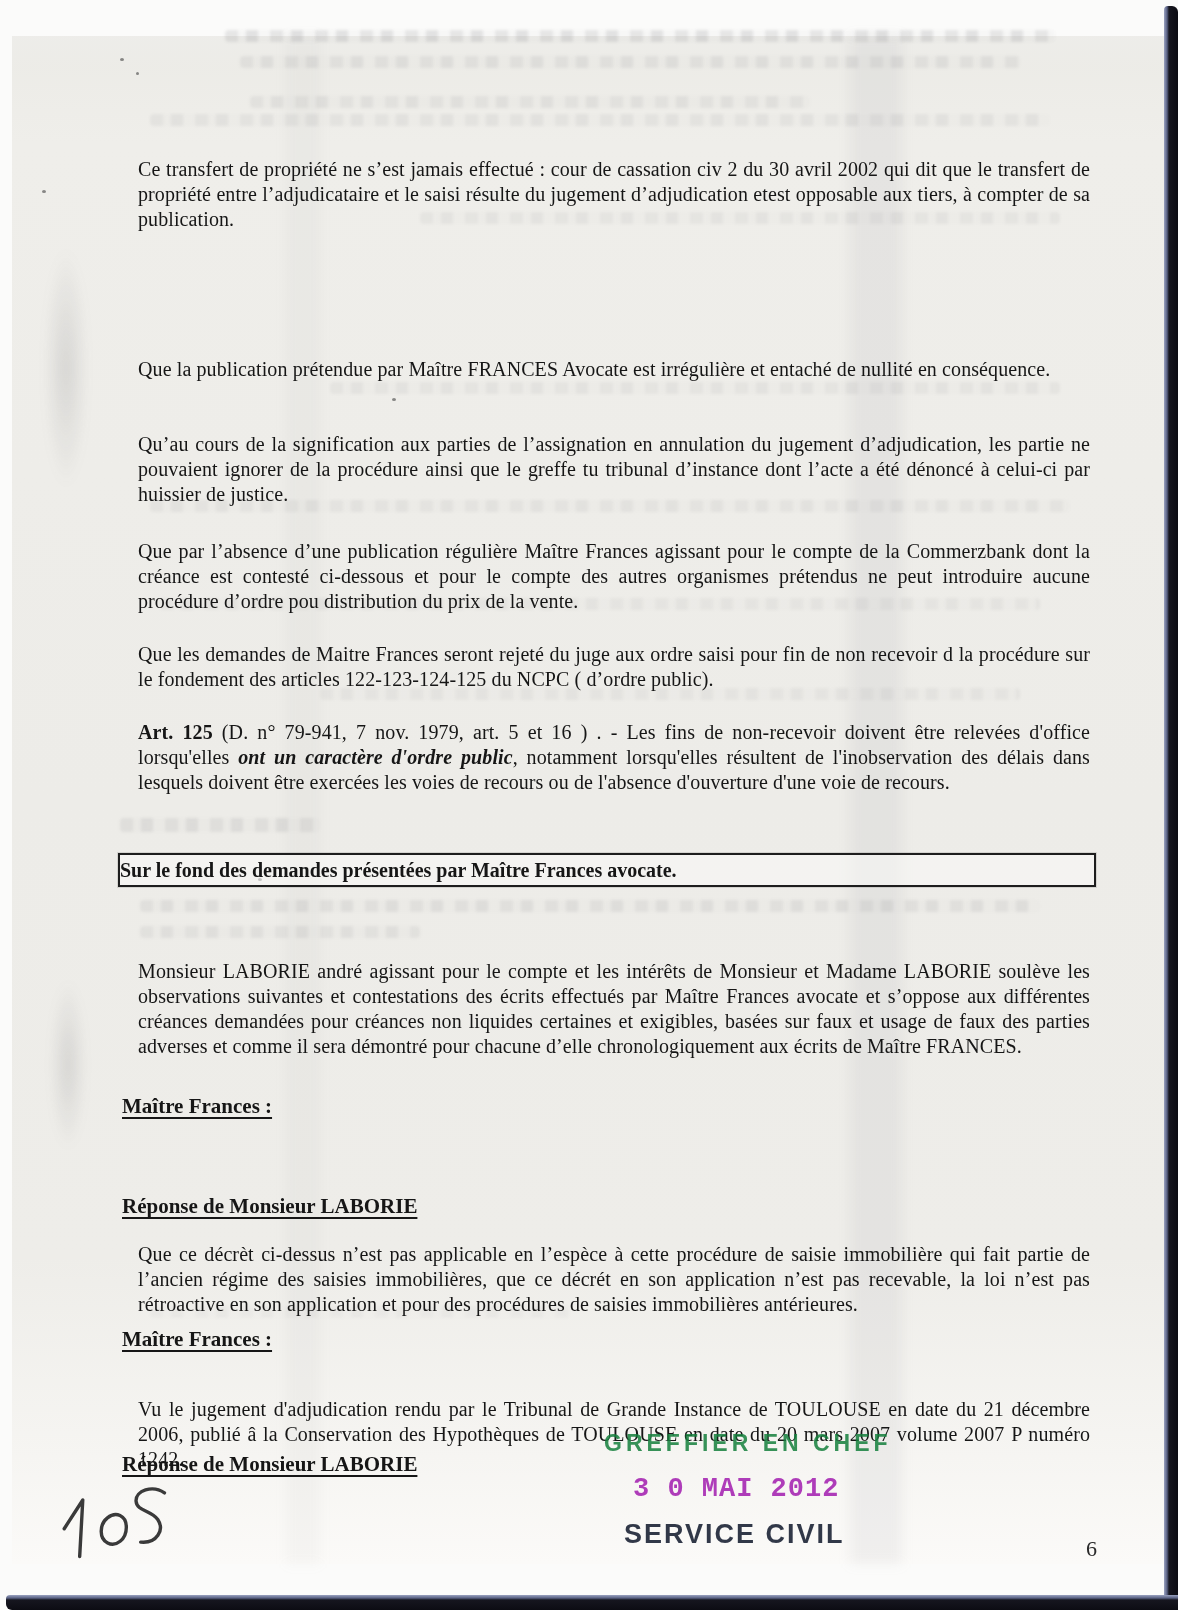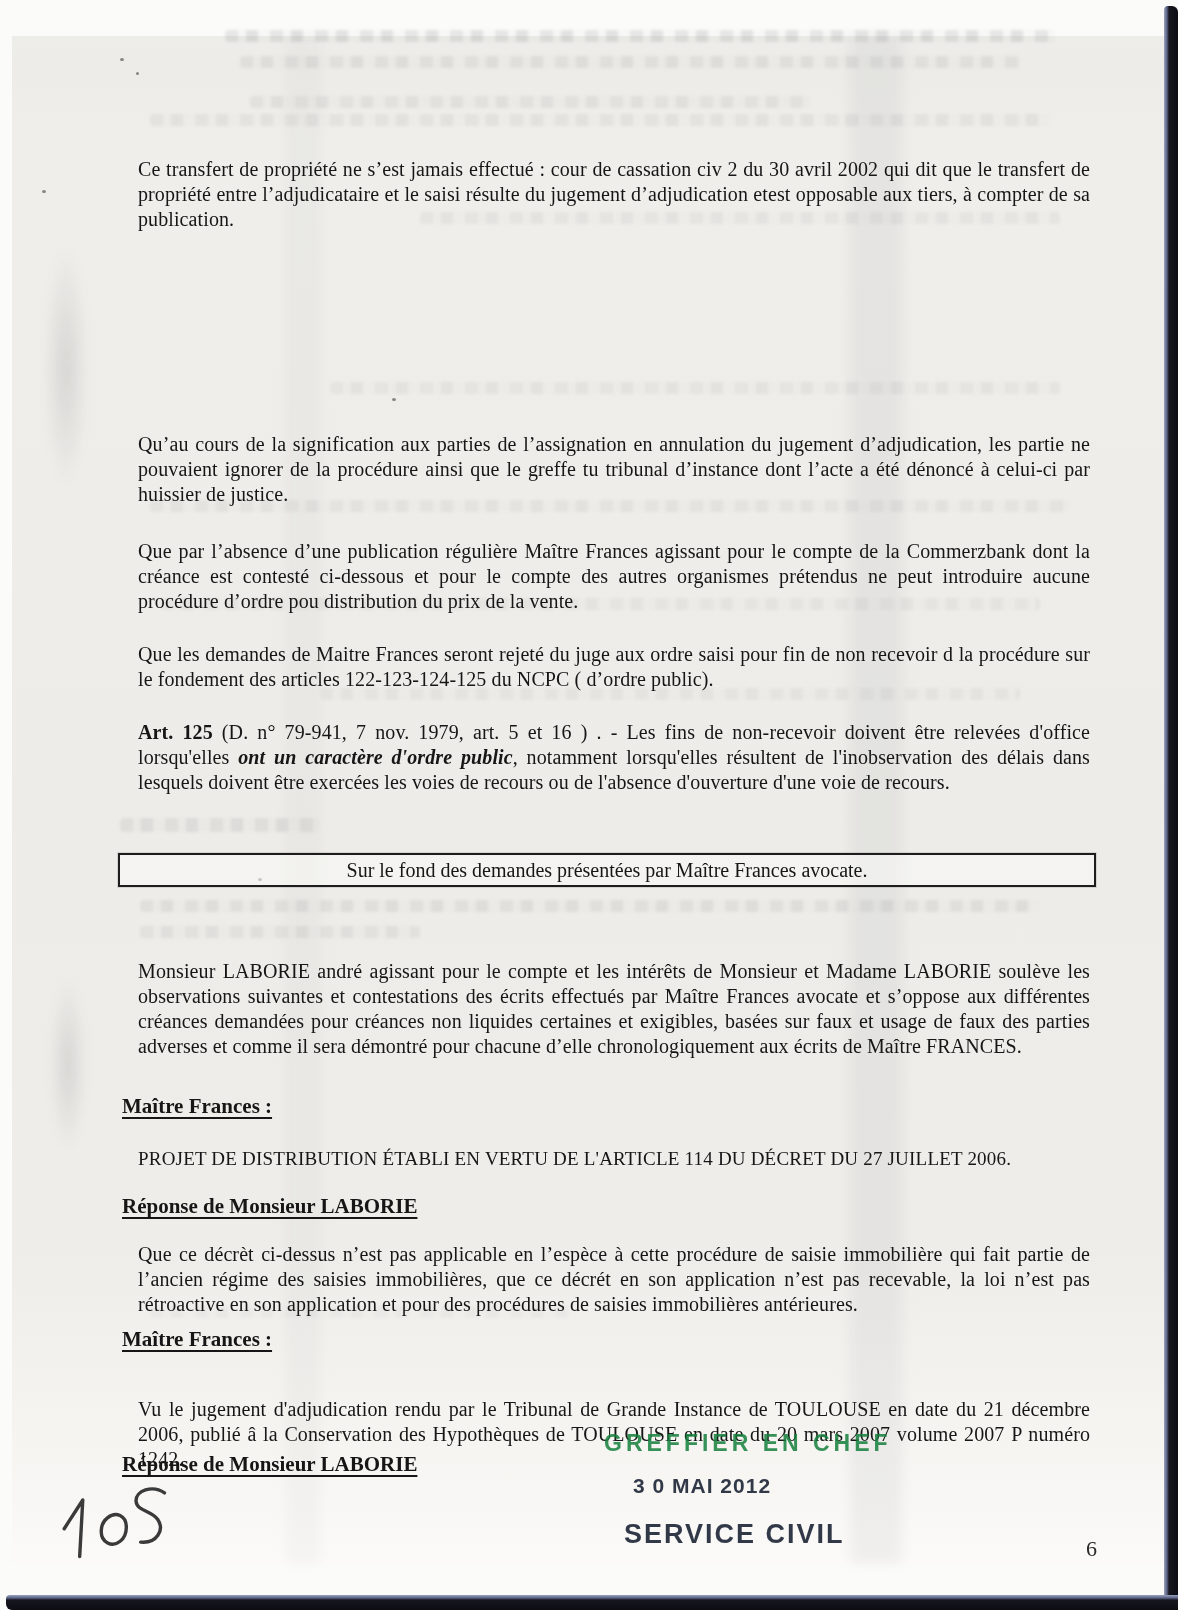"Que la publication prétendue par" p.para { html: none -> <p><span>Que la publication prétendue par Maître FRANCES Avocate est irrégulière et entaché de nullité en conséquence.</span></p> }
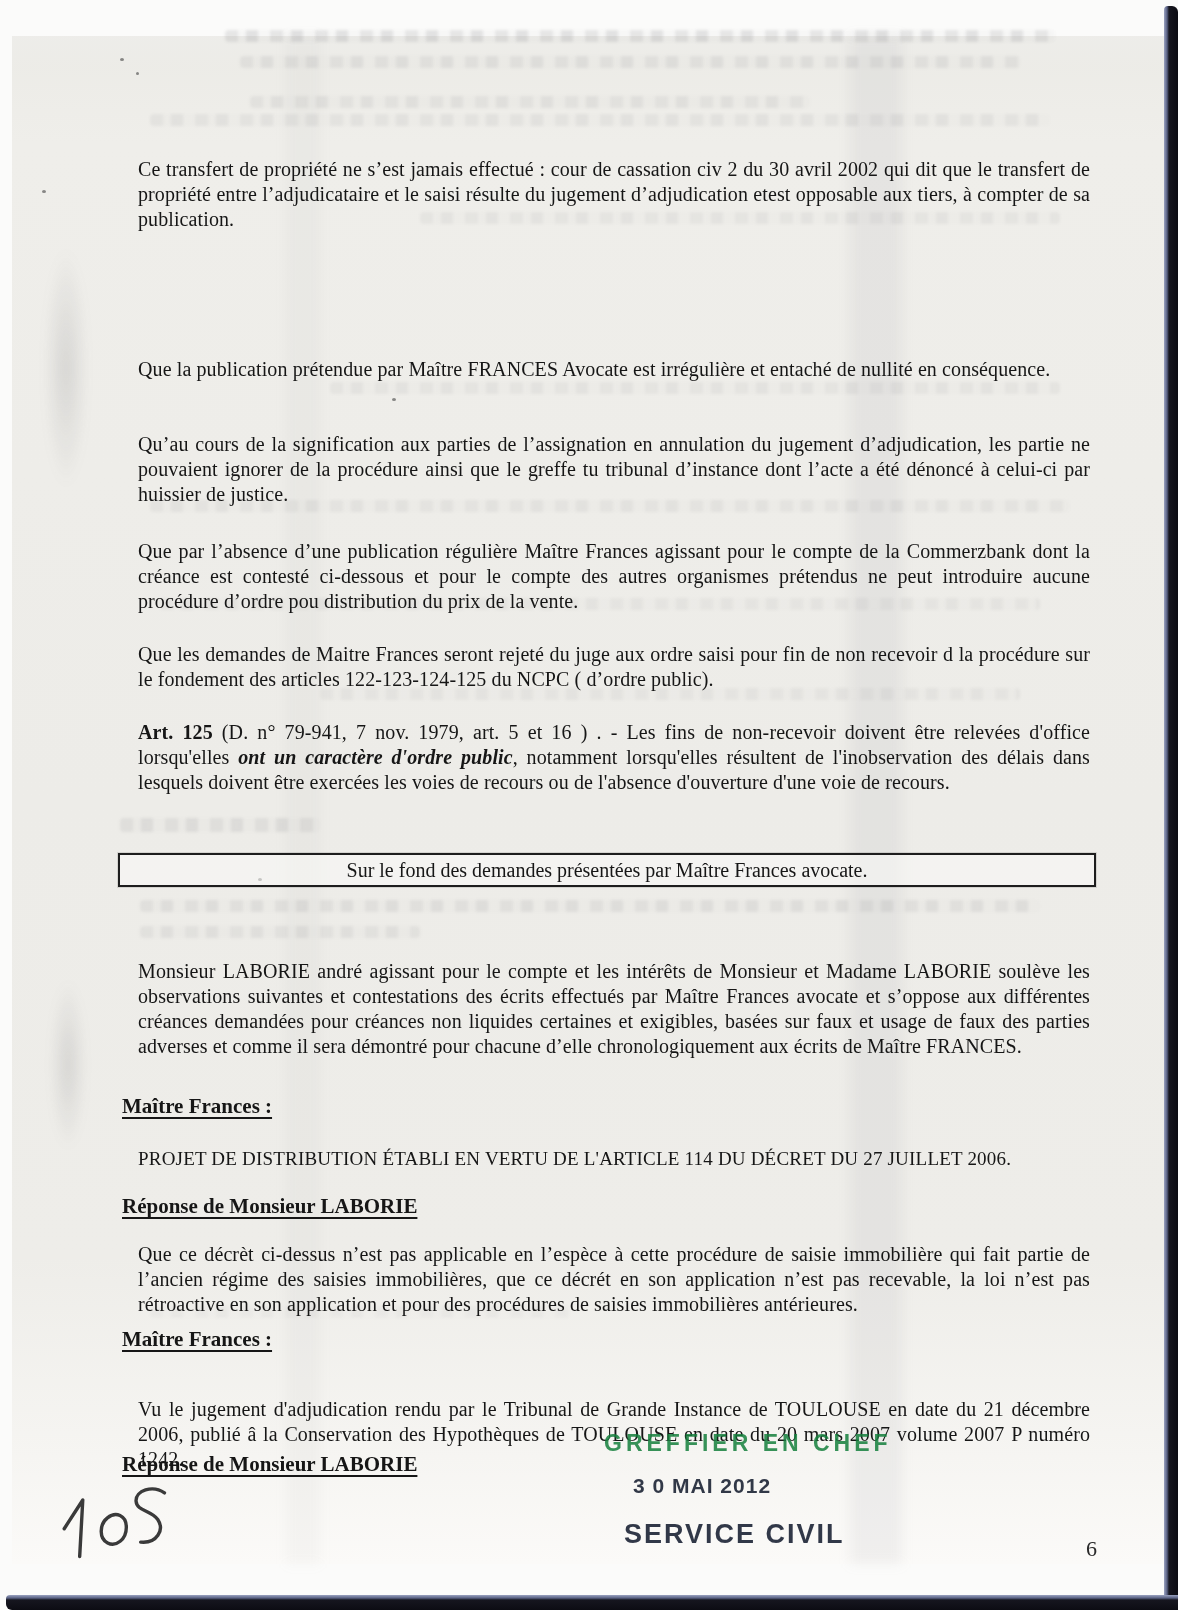"Sur le fond des demandes" .box-heading { font-weight: normal -> bold; text-align: center -> none }
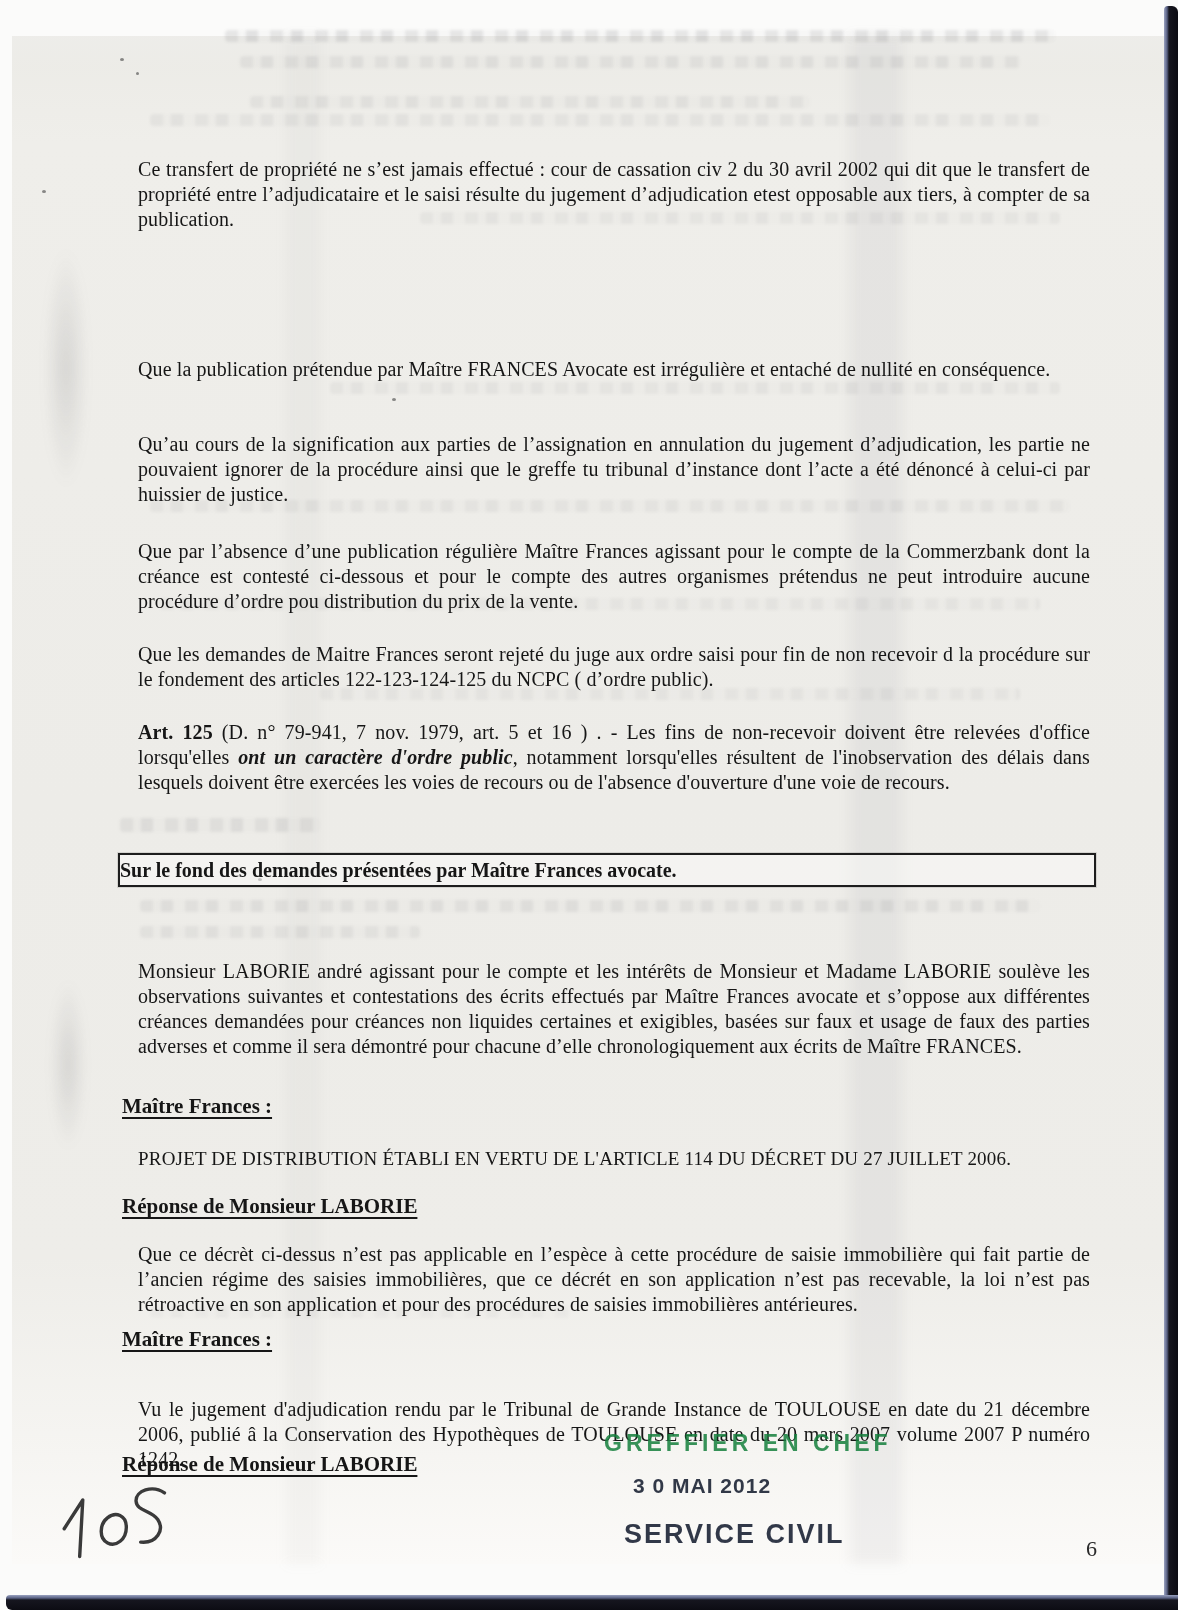"PROJET DE DISTRIBUTION ÉTABLI EN" div.projet { html: <div>PROJET DE DISTRIBUTION ÉTABLI EN VERTU DE L'ARTICLE 114 DU DÉCRET DU 27 JUILLET 2006.</div> -> none }
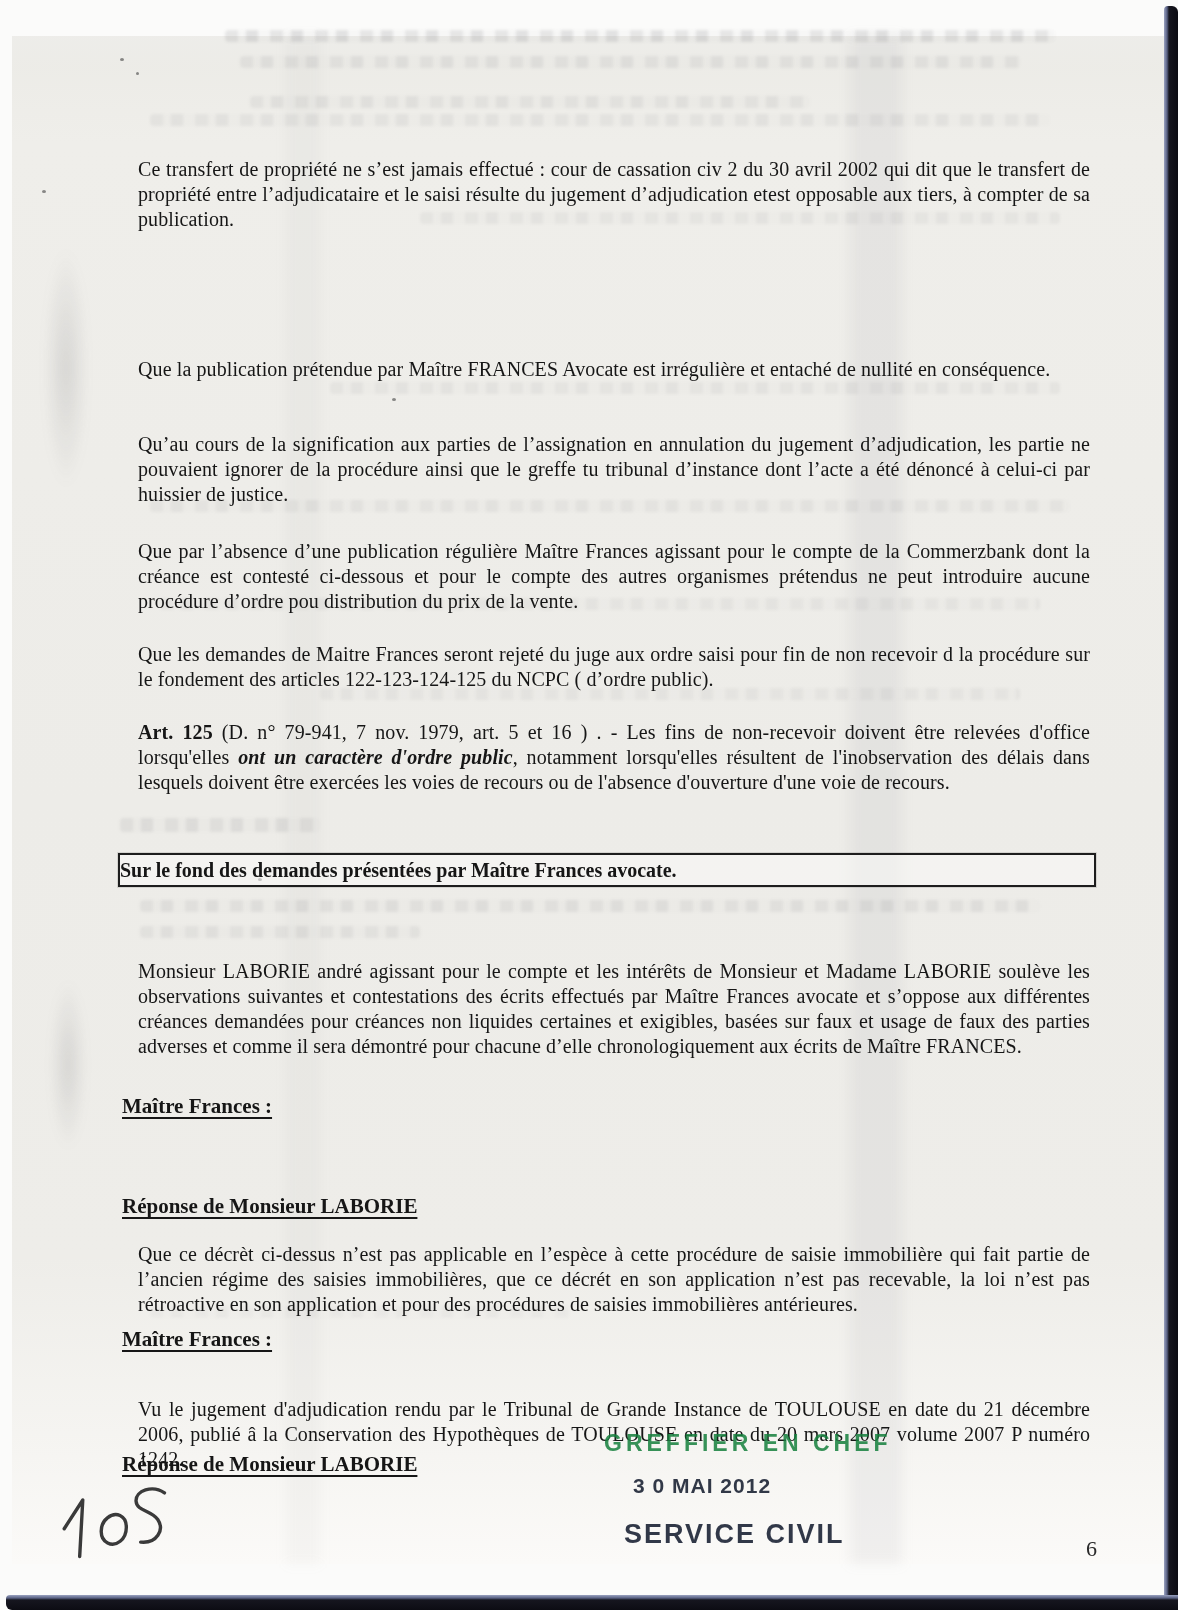"3 0 MAI 2012" .stamp-date { color: #0f172a -> #a21caf; font-family: none -> Liberation Mono, monospace; font-size: 21px -> 27px }
